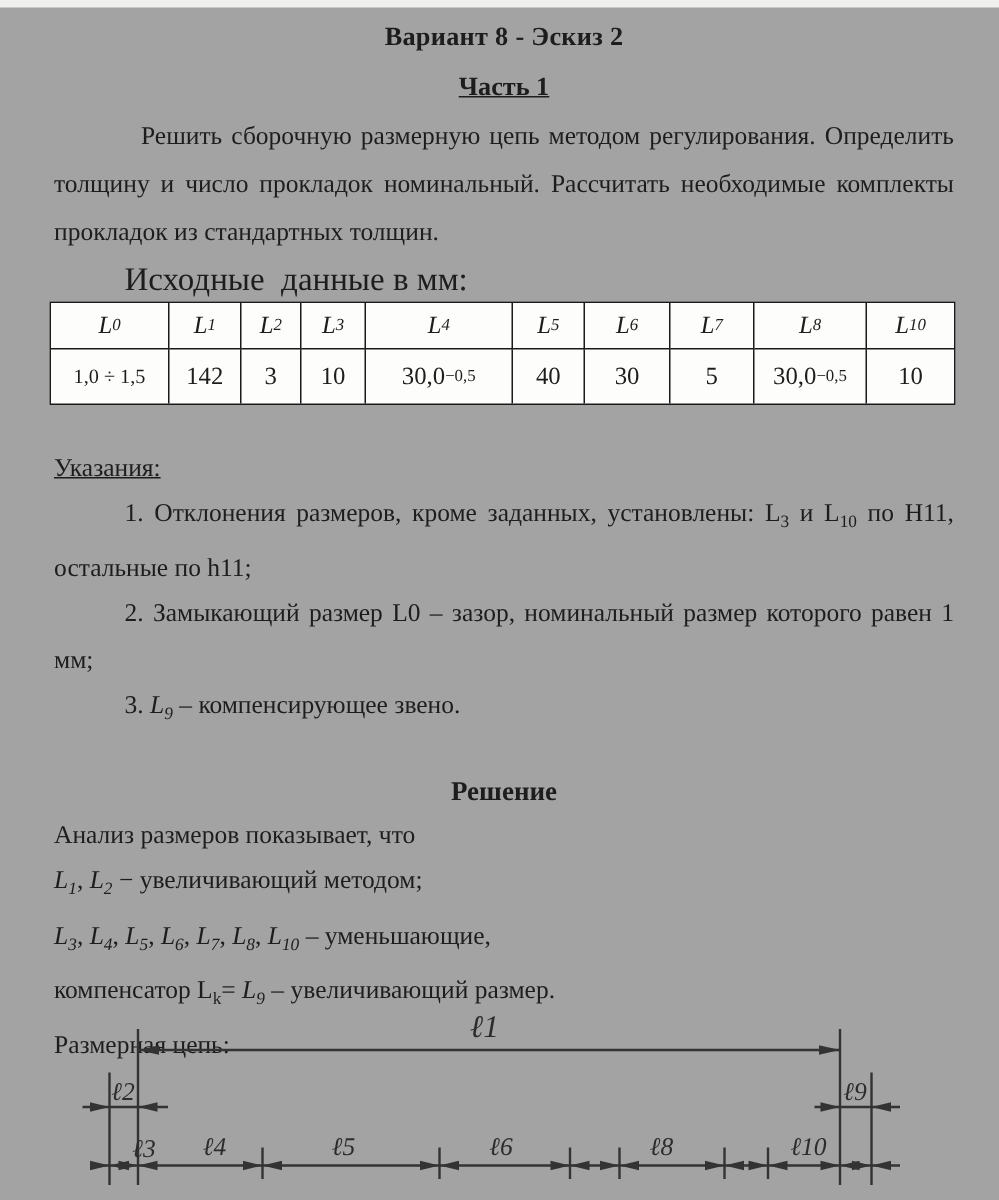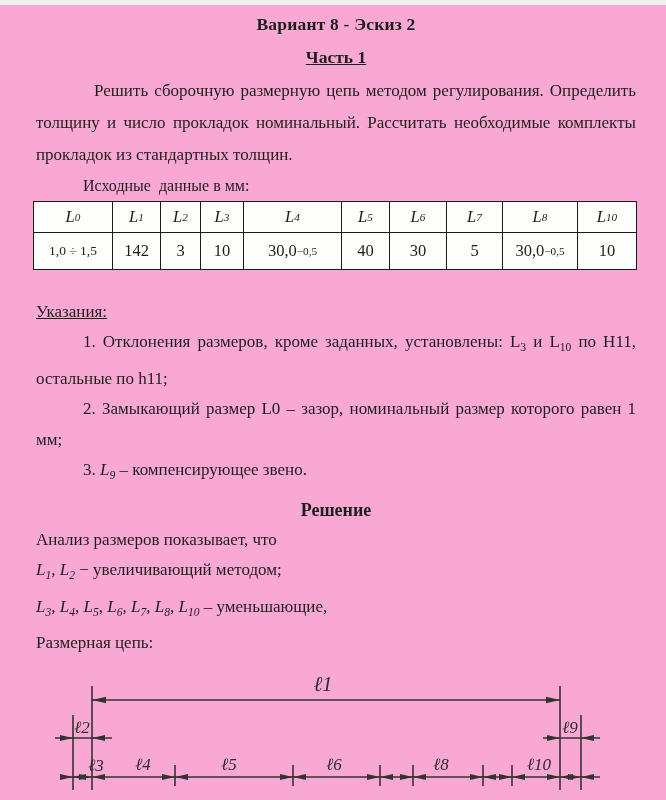"Вариант 8 - Эскиз 2" .doc { background: #f9a8d4 -> #a3a3a3 }
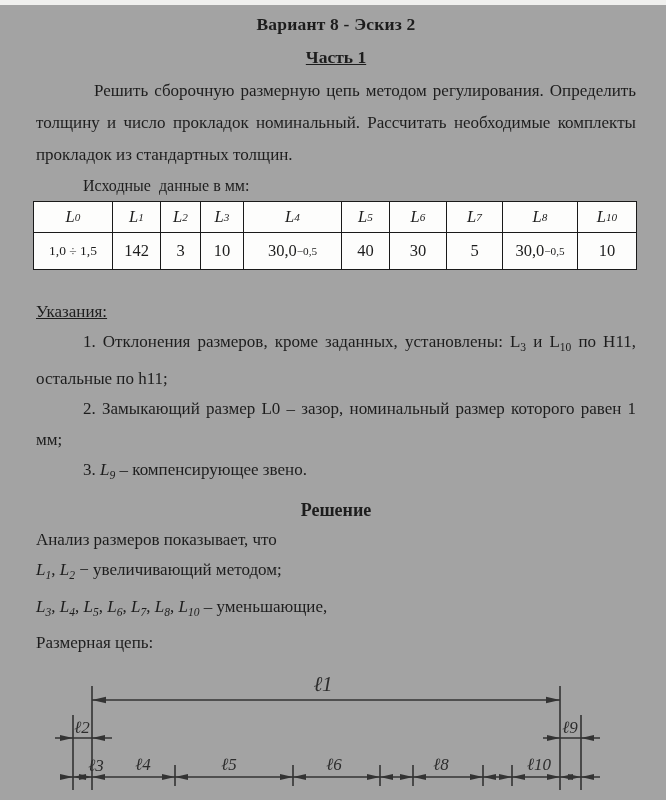"Исходные данные в мм:" .dataline { font-size: 16px -> 22px }
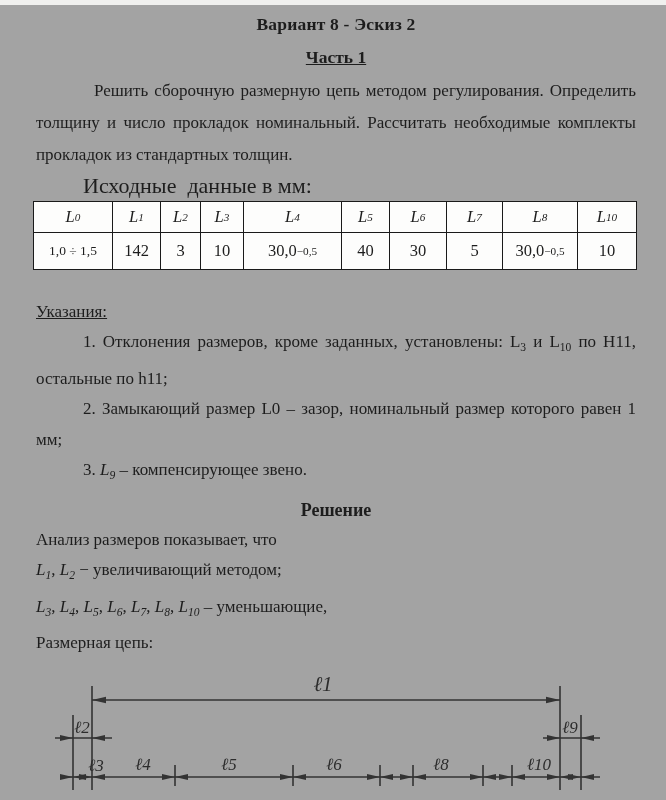"Решение" .sol-head { margin-top: 3px -> 20px }
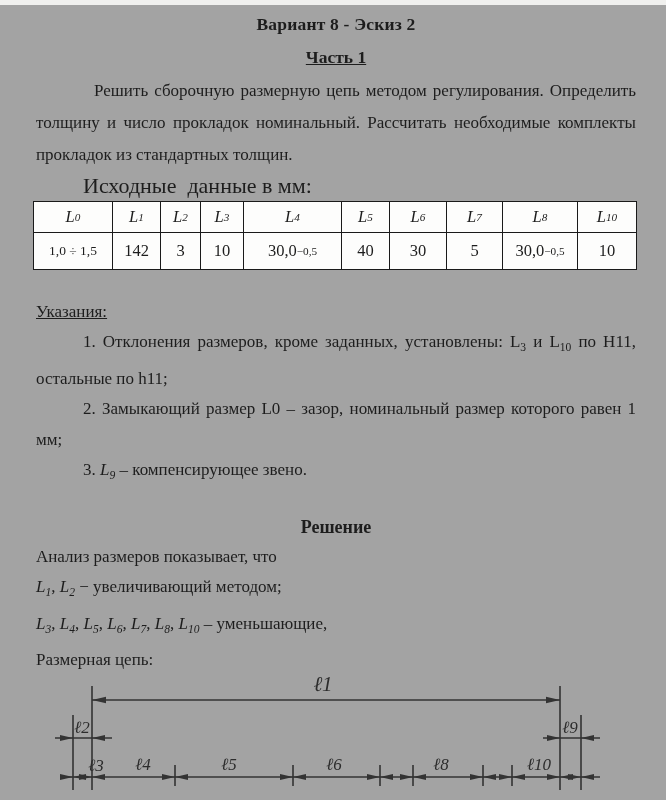"компенсатор Lk= L9 – увеличивающий" div.sol-line { html: none -> <div><span>компенсатор L</span><span>k</span><span>= </span><span>L</span><span>9</span><span> – увеличивающий размер.</span></div> }
